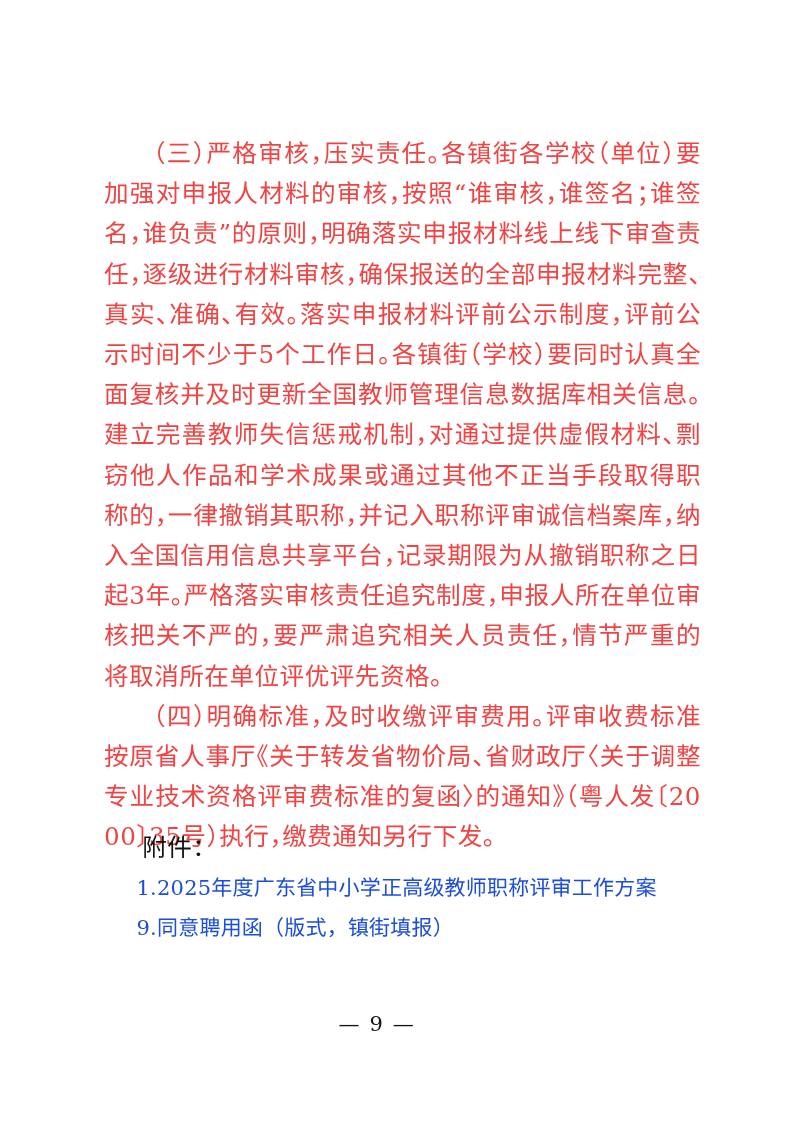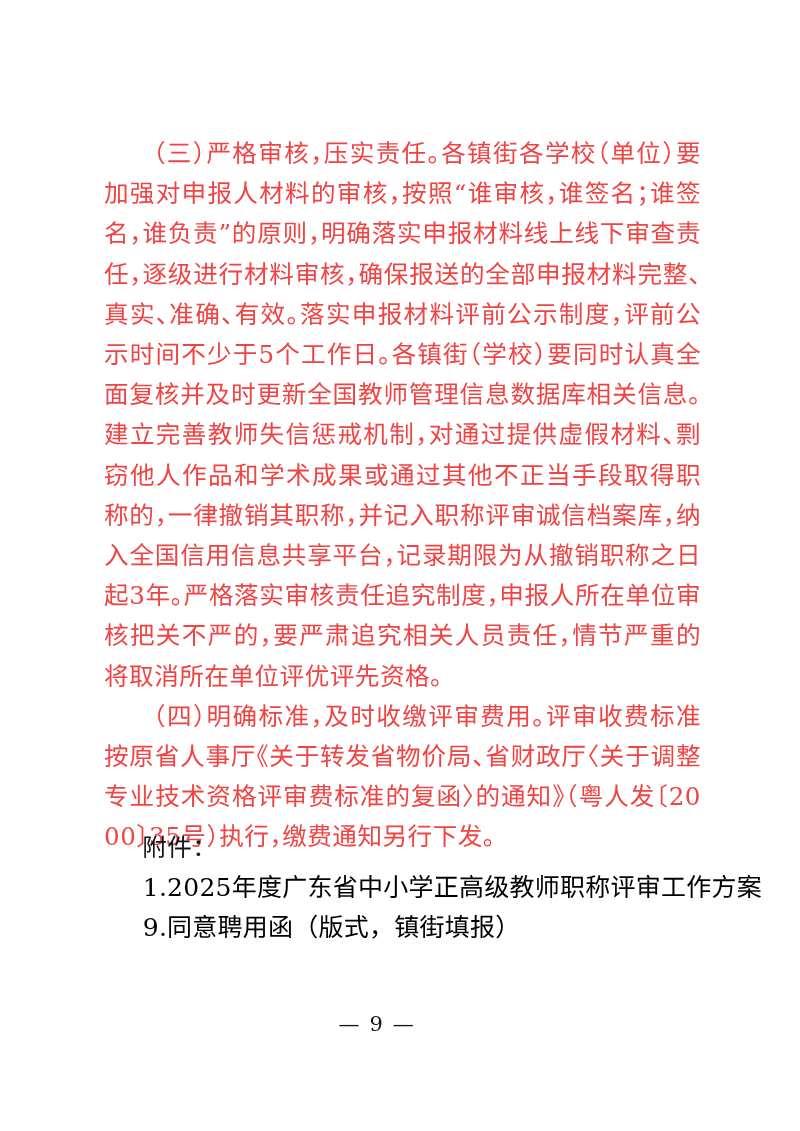"1.2025年度广东省中小学正高级教师职称评审工作方案" .attach-item { color: #000000 -> #1d4ed8; font-size: 25px -> 21px }
